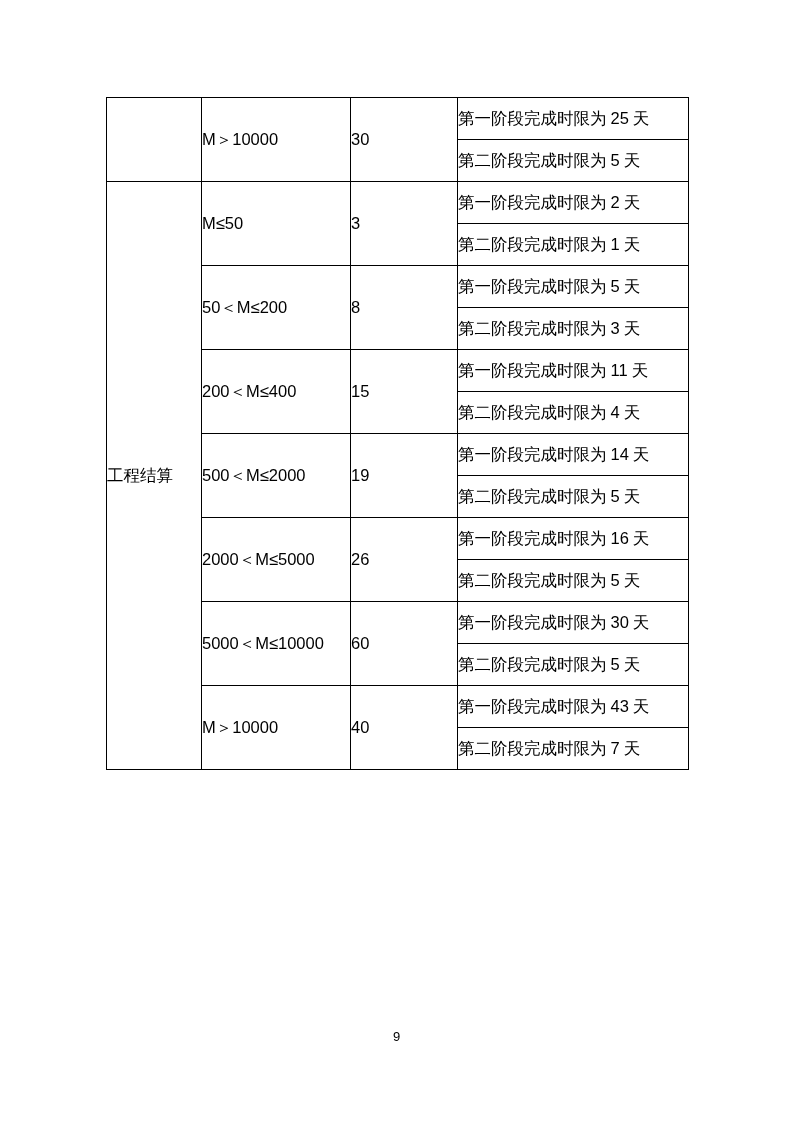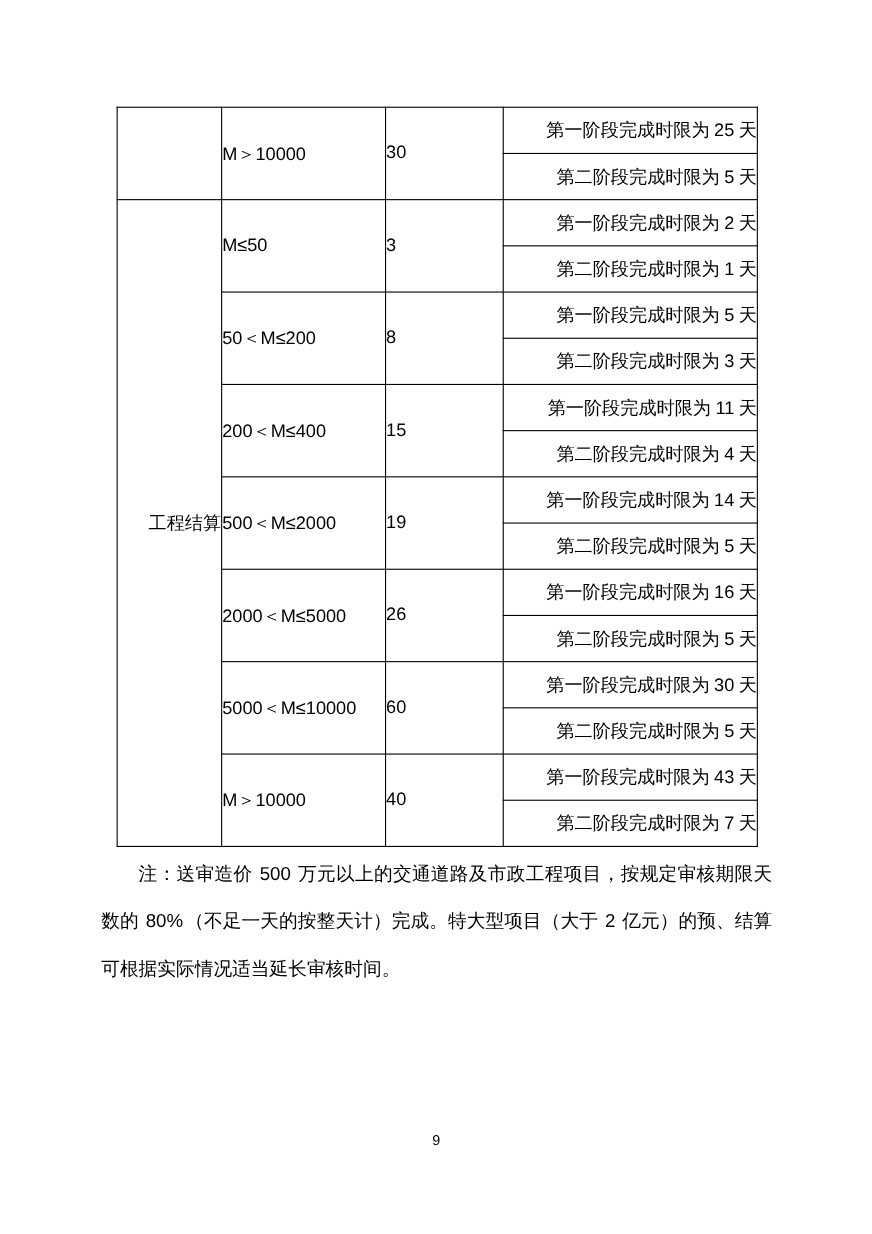"第一阶段完成时限为 25 天" td.c-stage { text-align: right -> none }
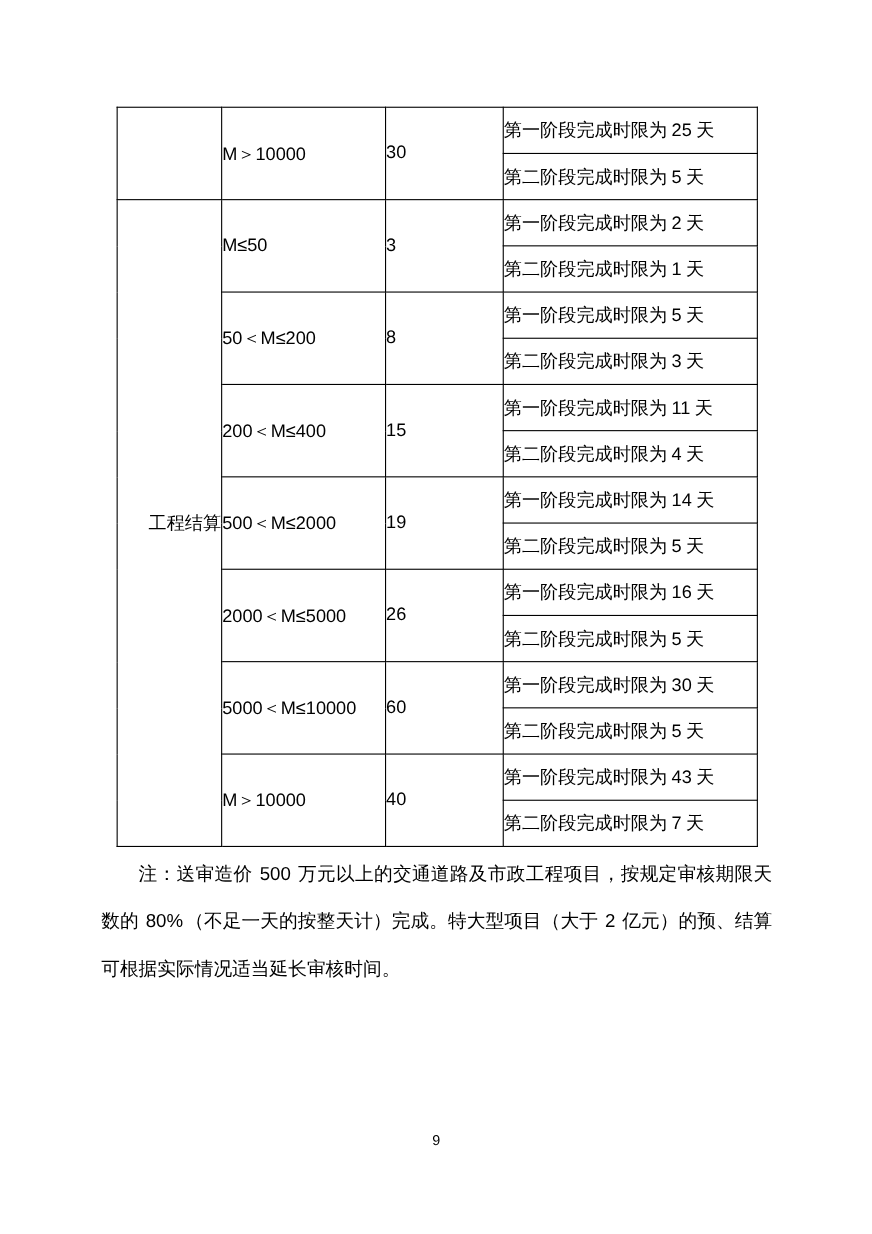"工程结算" td.c-label { text-align: right -> left }
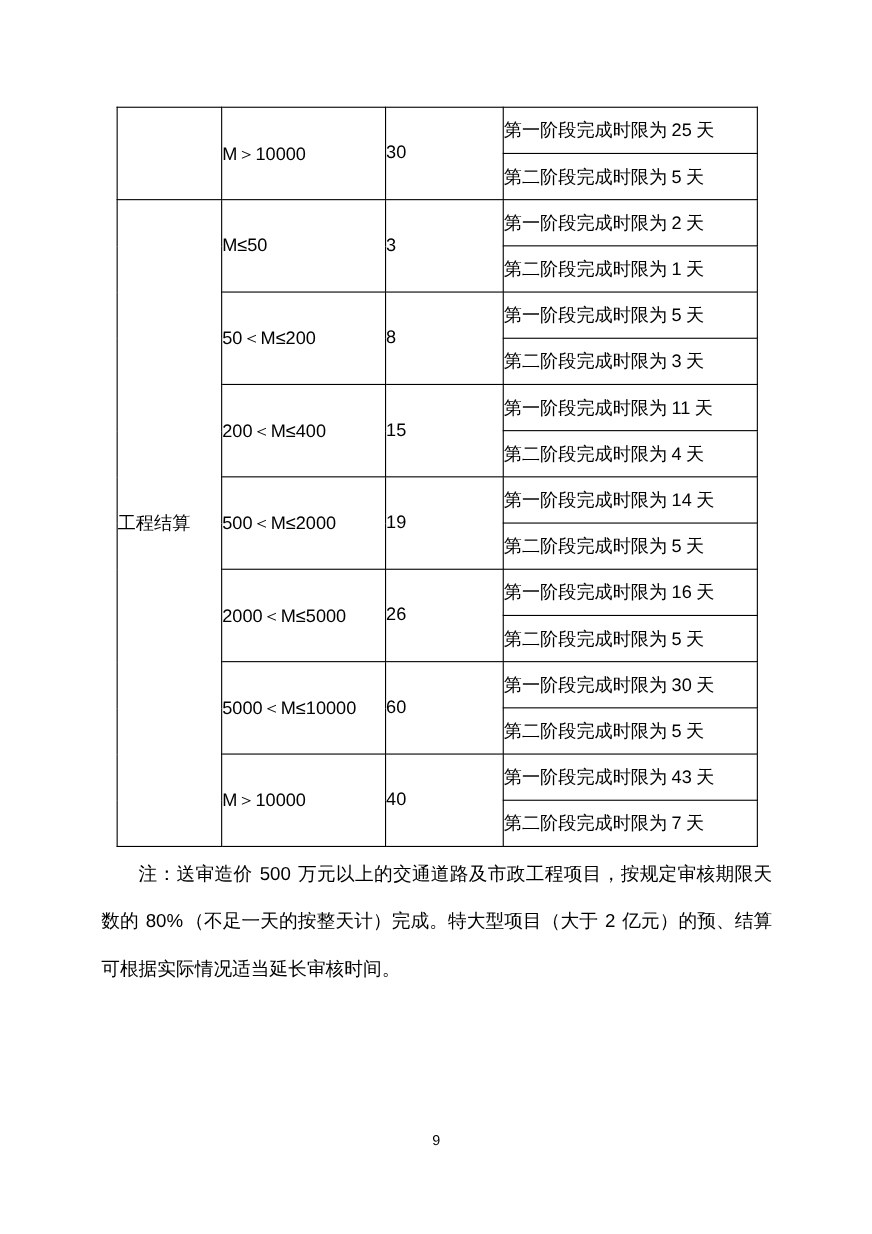"注：送审造价 500 万元以上的交通道路及市政工程项目，按规定审核期限天数的" p { html: <p><span>注：送审造价 </span><span>500</span><span> 万元以上的交通道路及市政工程项目，按规定审核期限天数的 </span><span>80%</span><span>（不足一天的按整天计）完成。特大型项目（大于 </span><span>2</span><span> 亿元）的预、结算可根据实际情况适当延长审核时间。</span></p> -> none }
